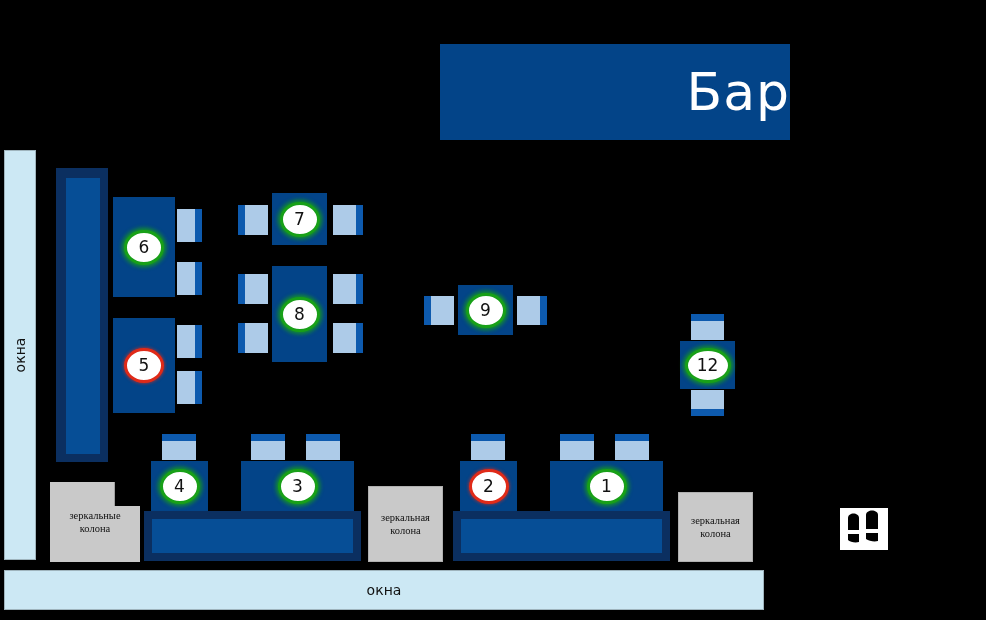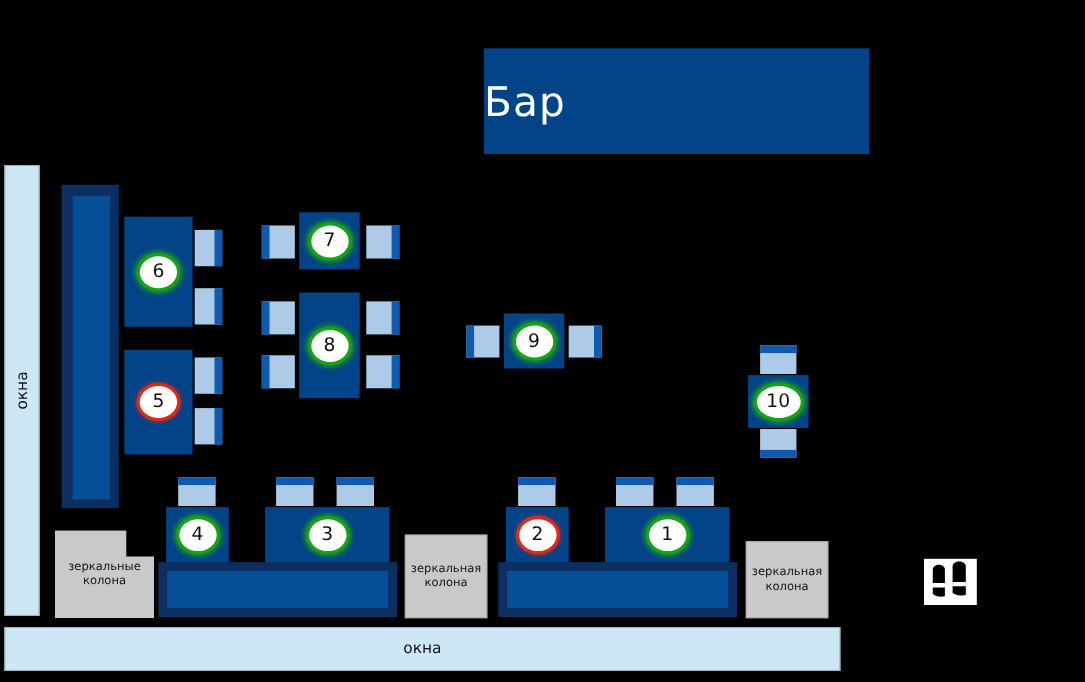"Бар" .bar { font-size: 37px -> 52px; justify-content: flex-start -> flex-end }
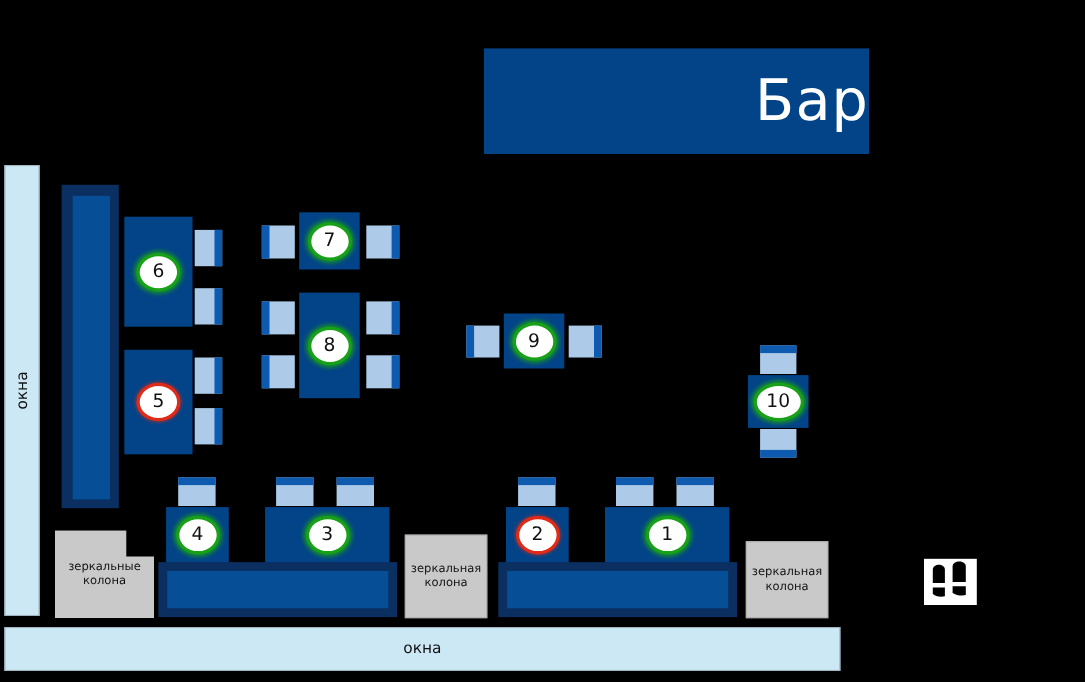"10" div.badge { text: 10 -> 12 }
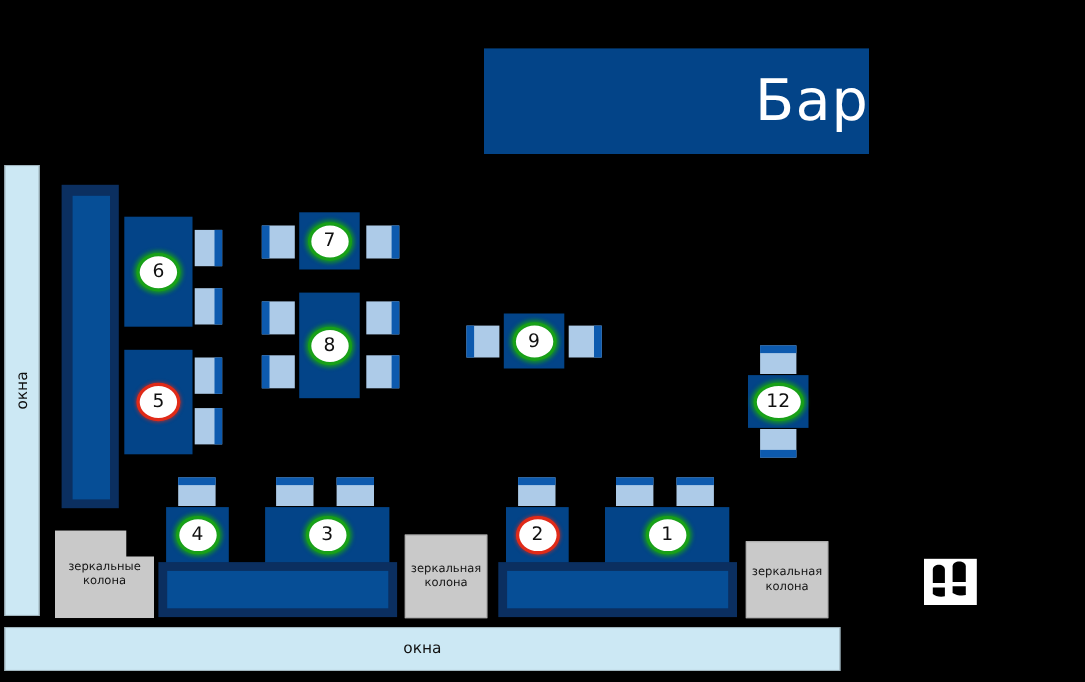"зеркальные" .column { font-family: none -> Liberation Serif, serif }
